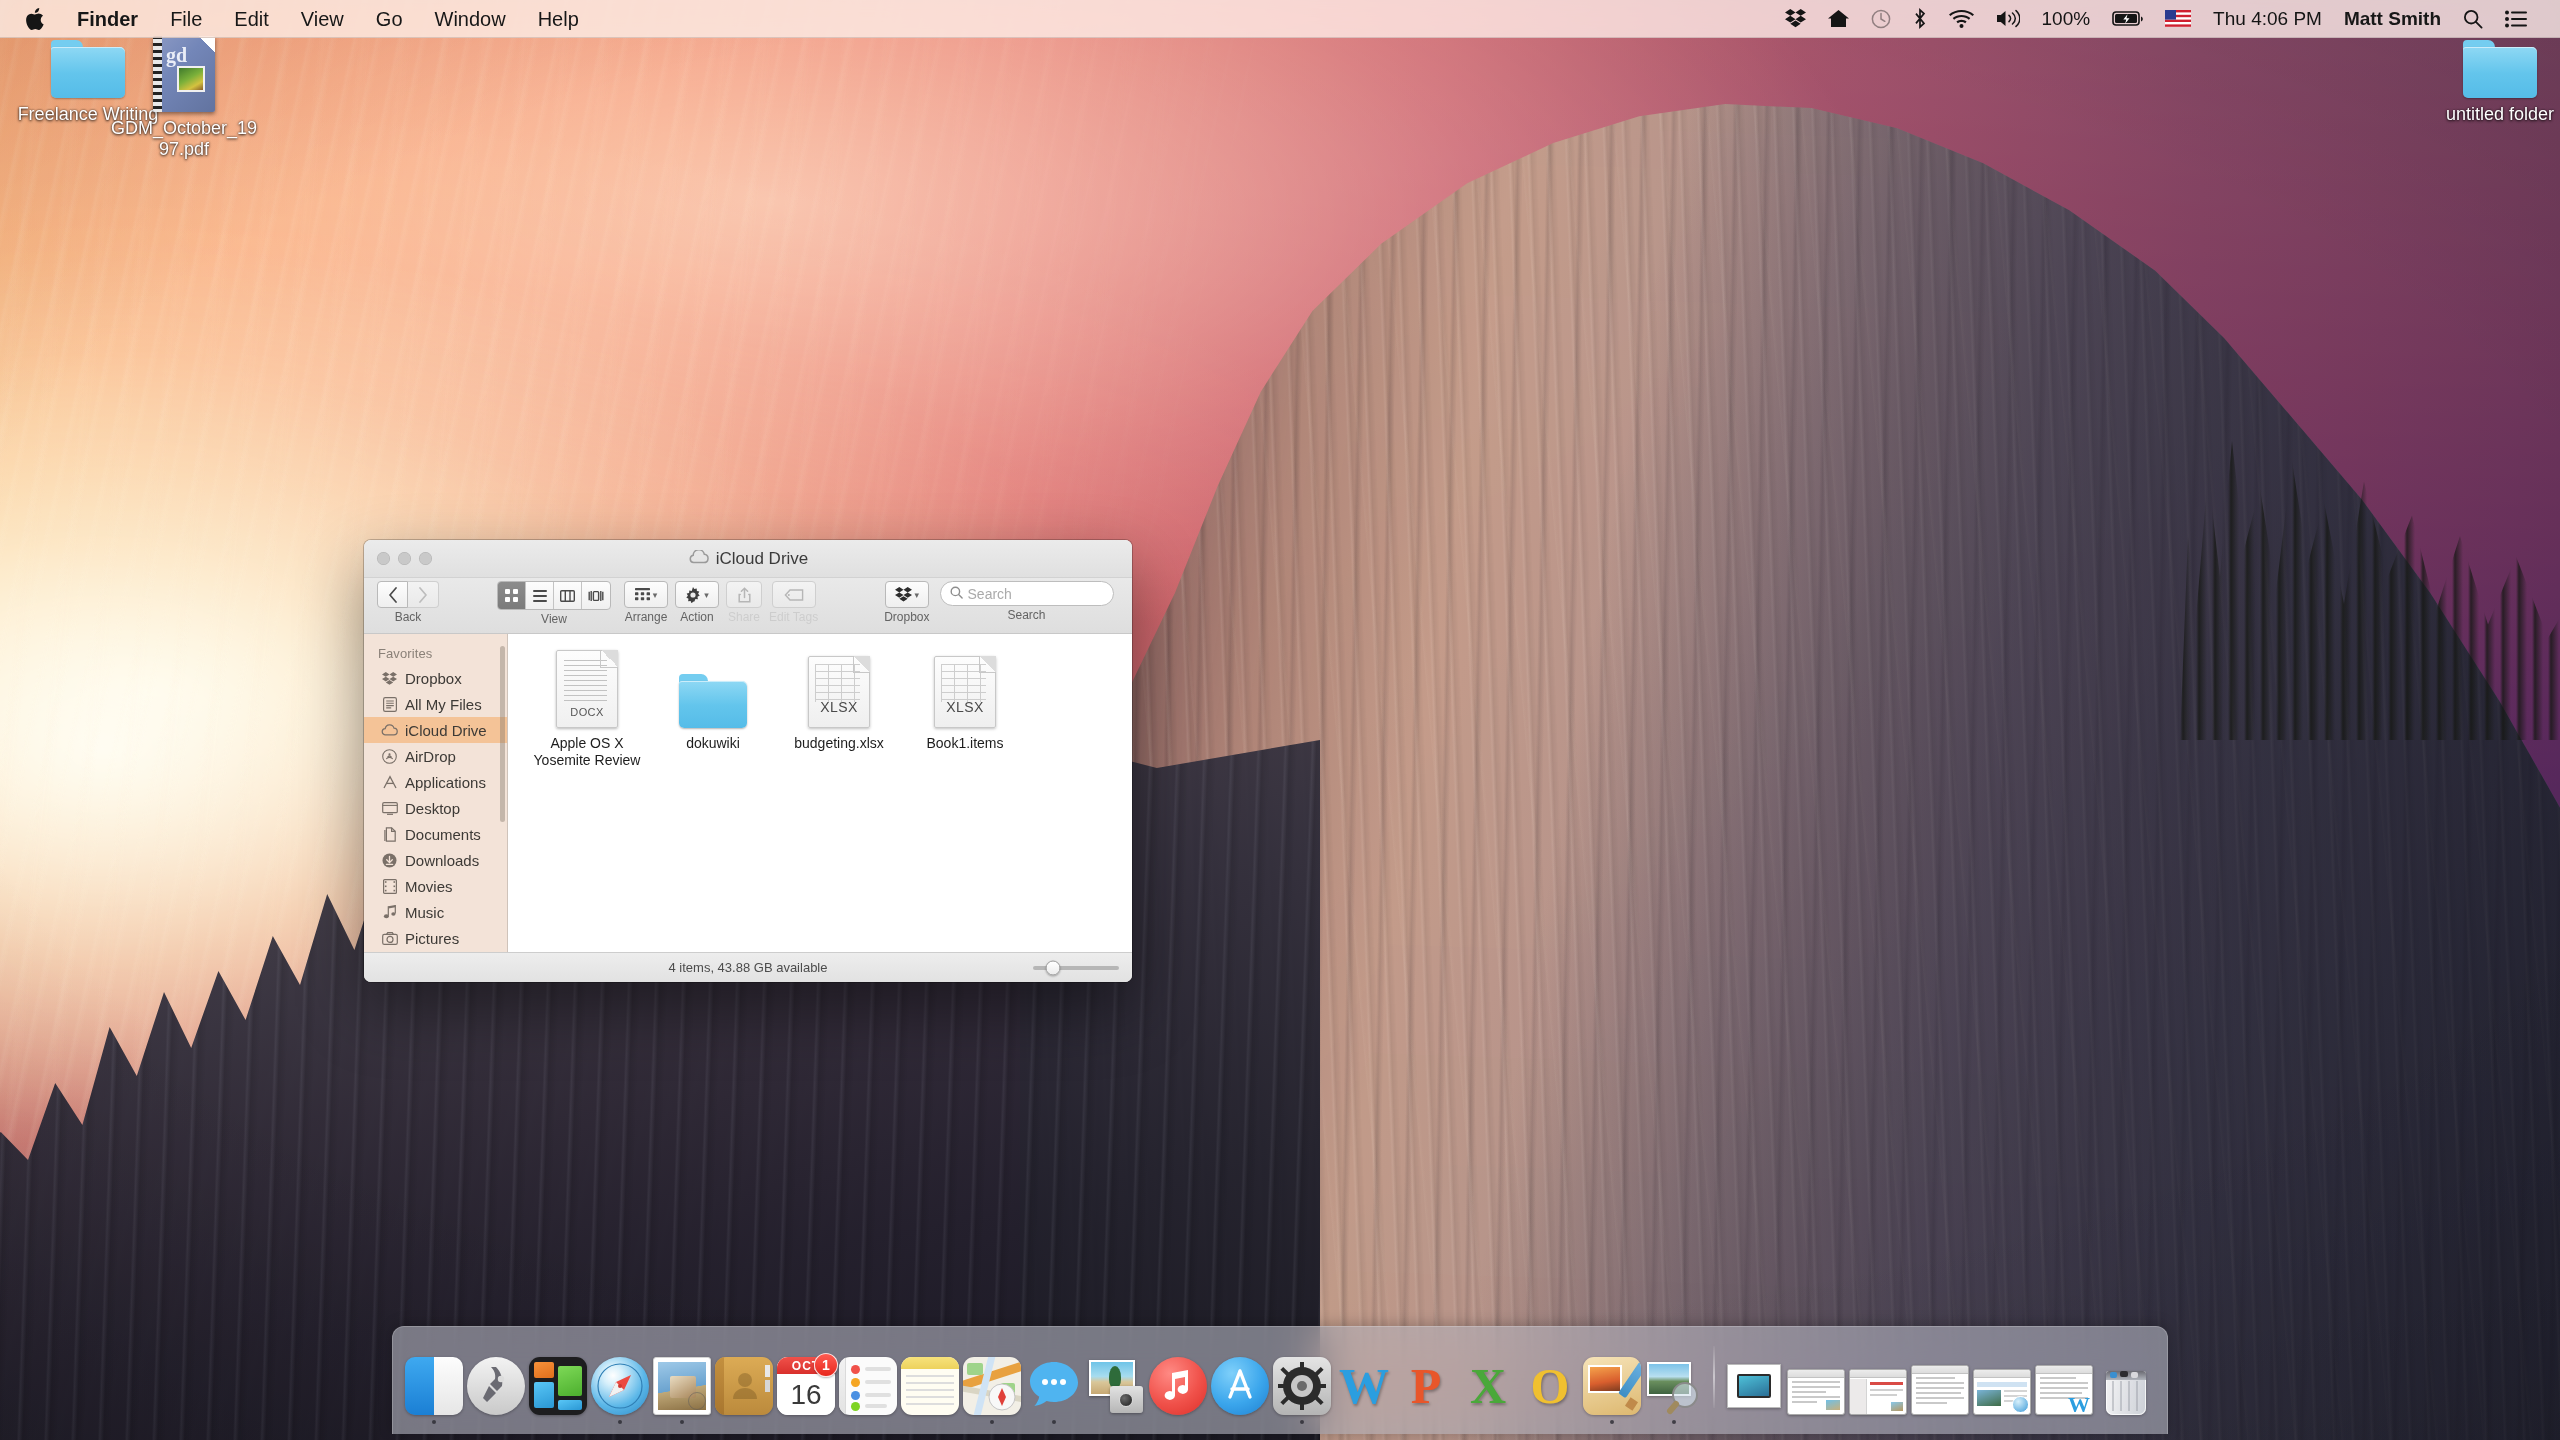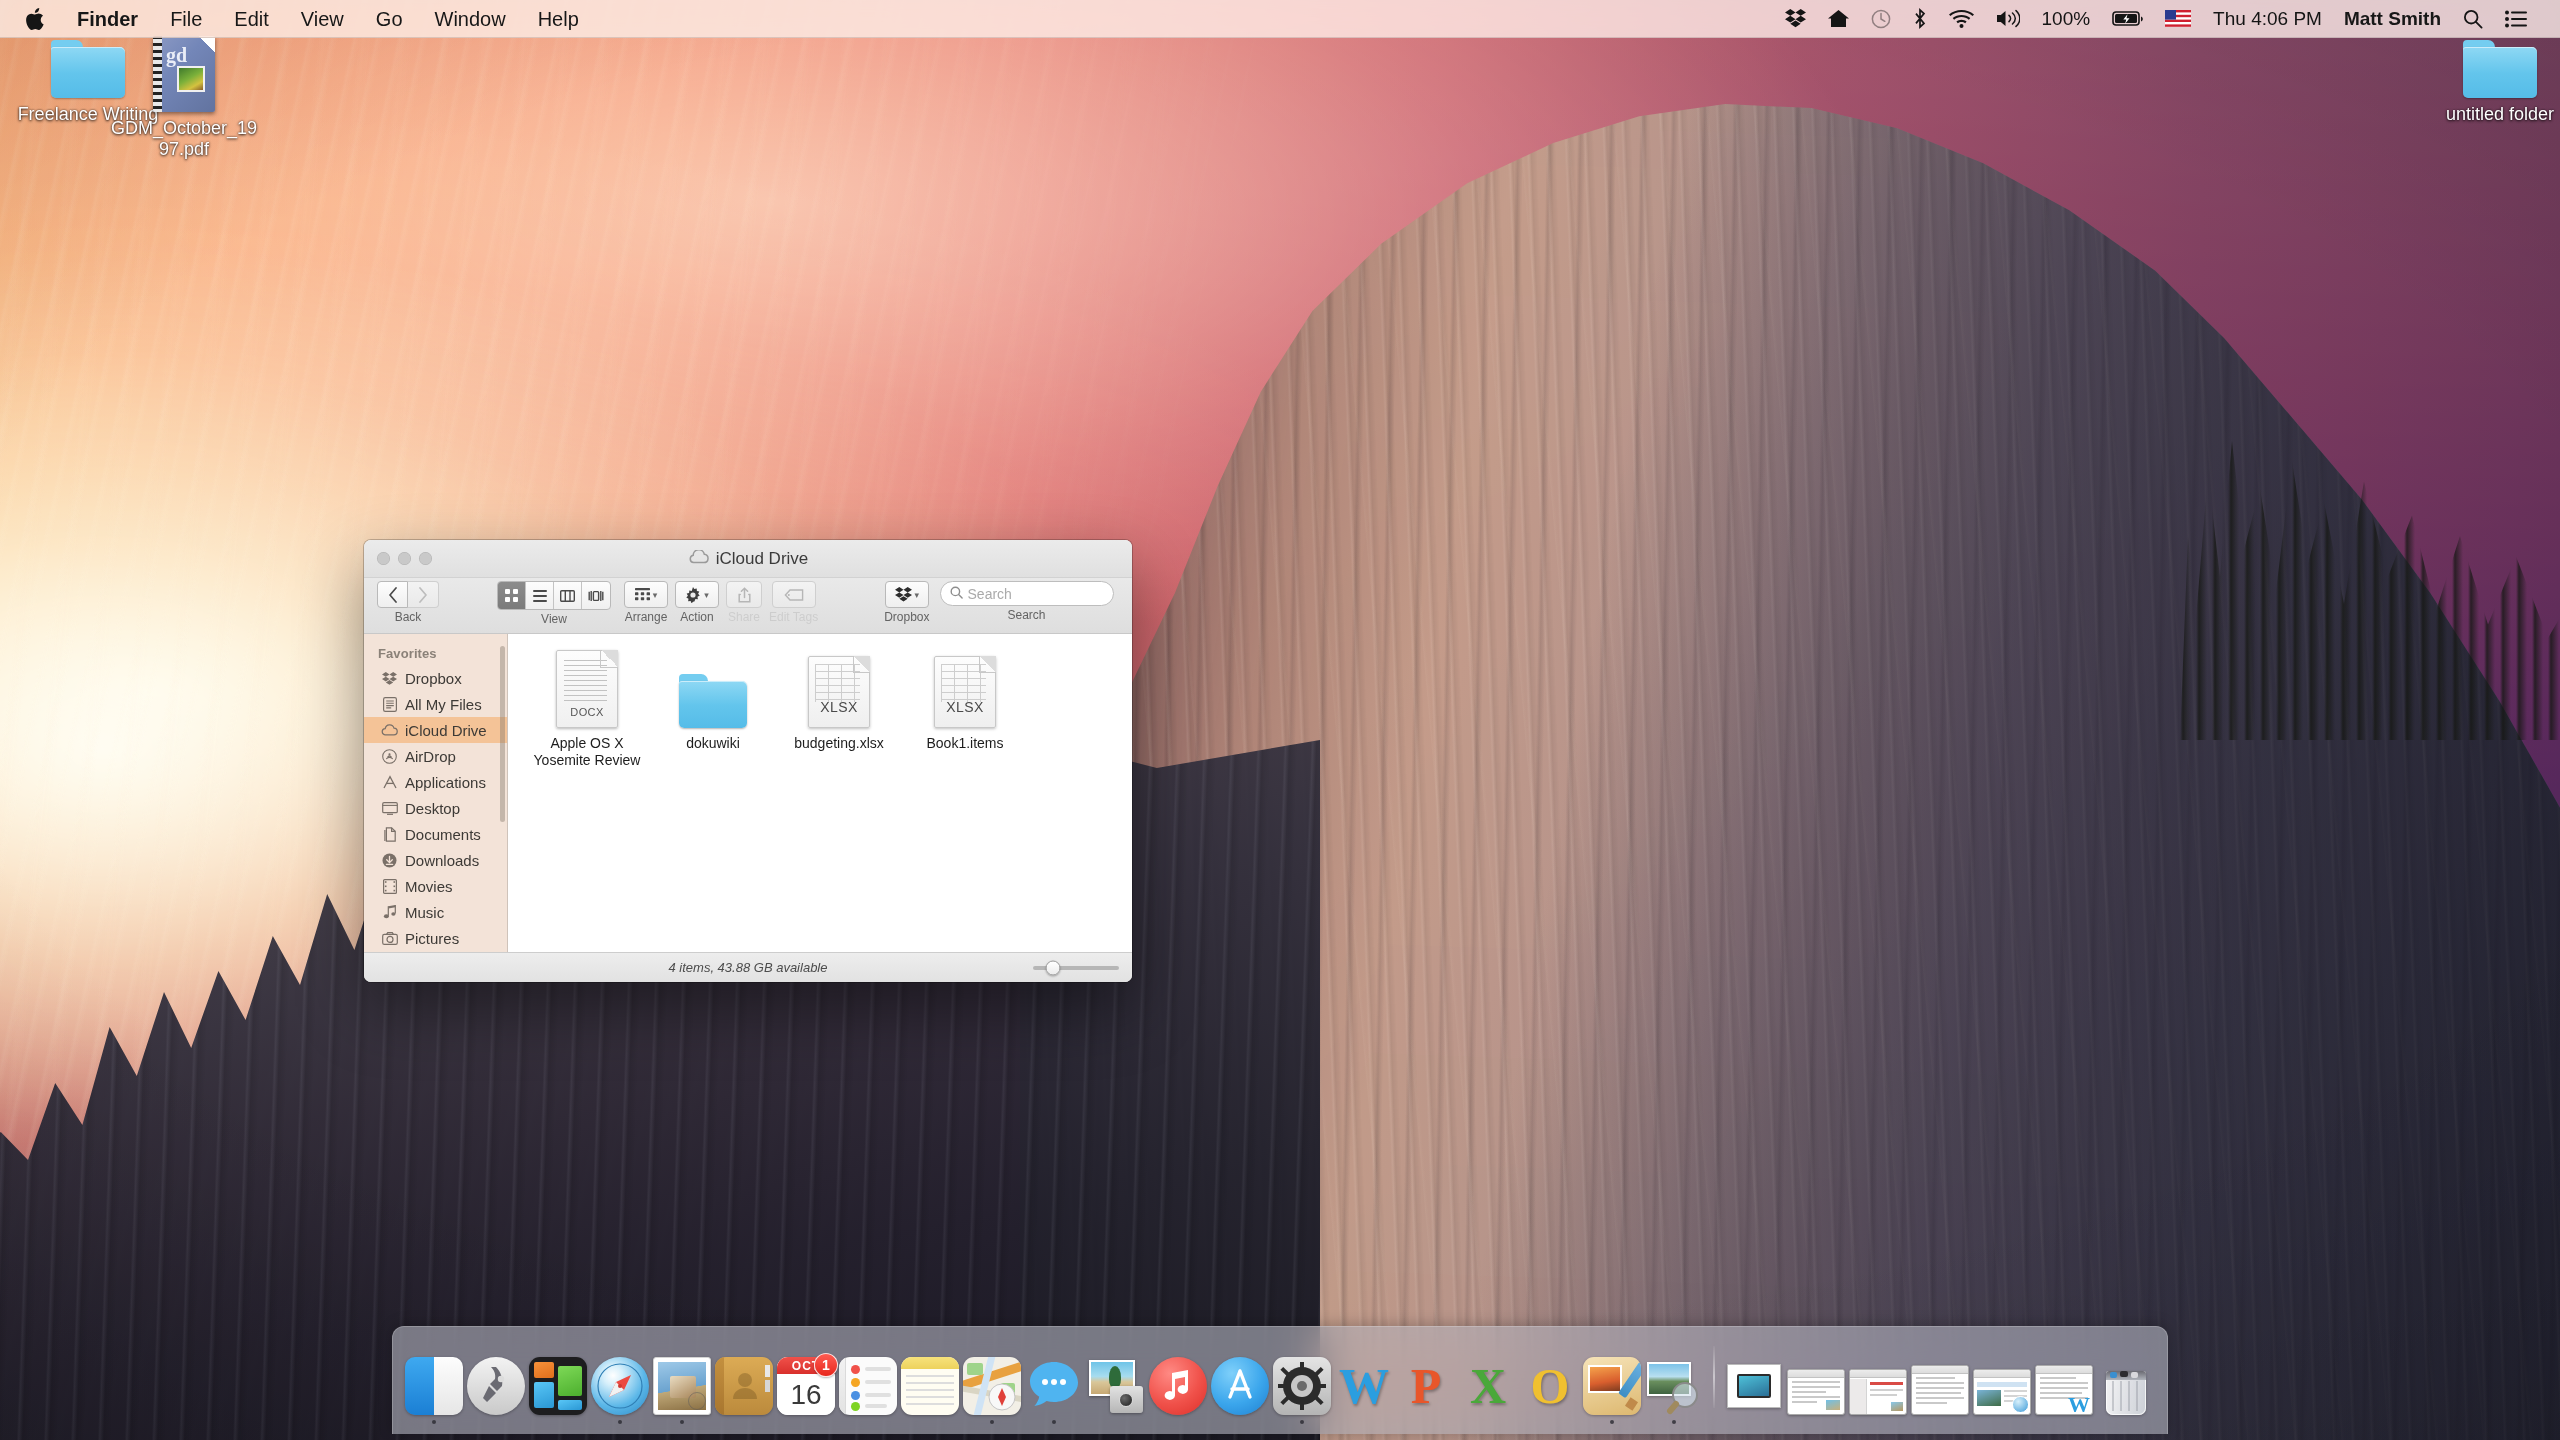"Favorites" .sb-header { font-weight: bold -> normal }
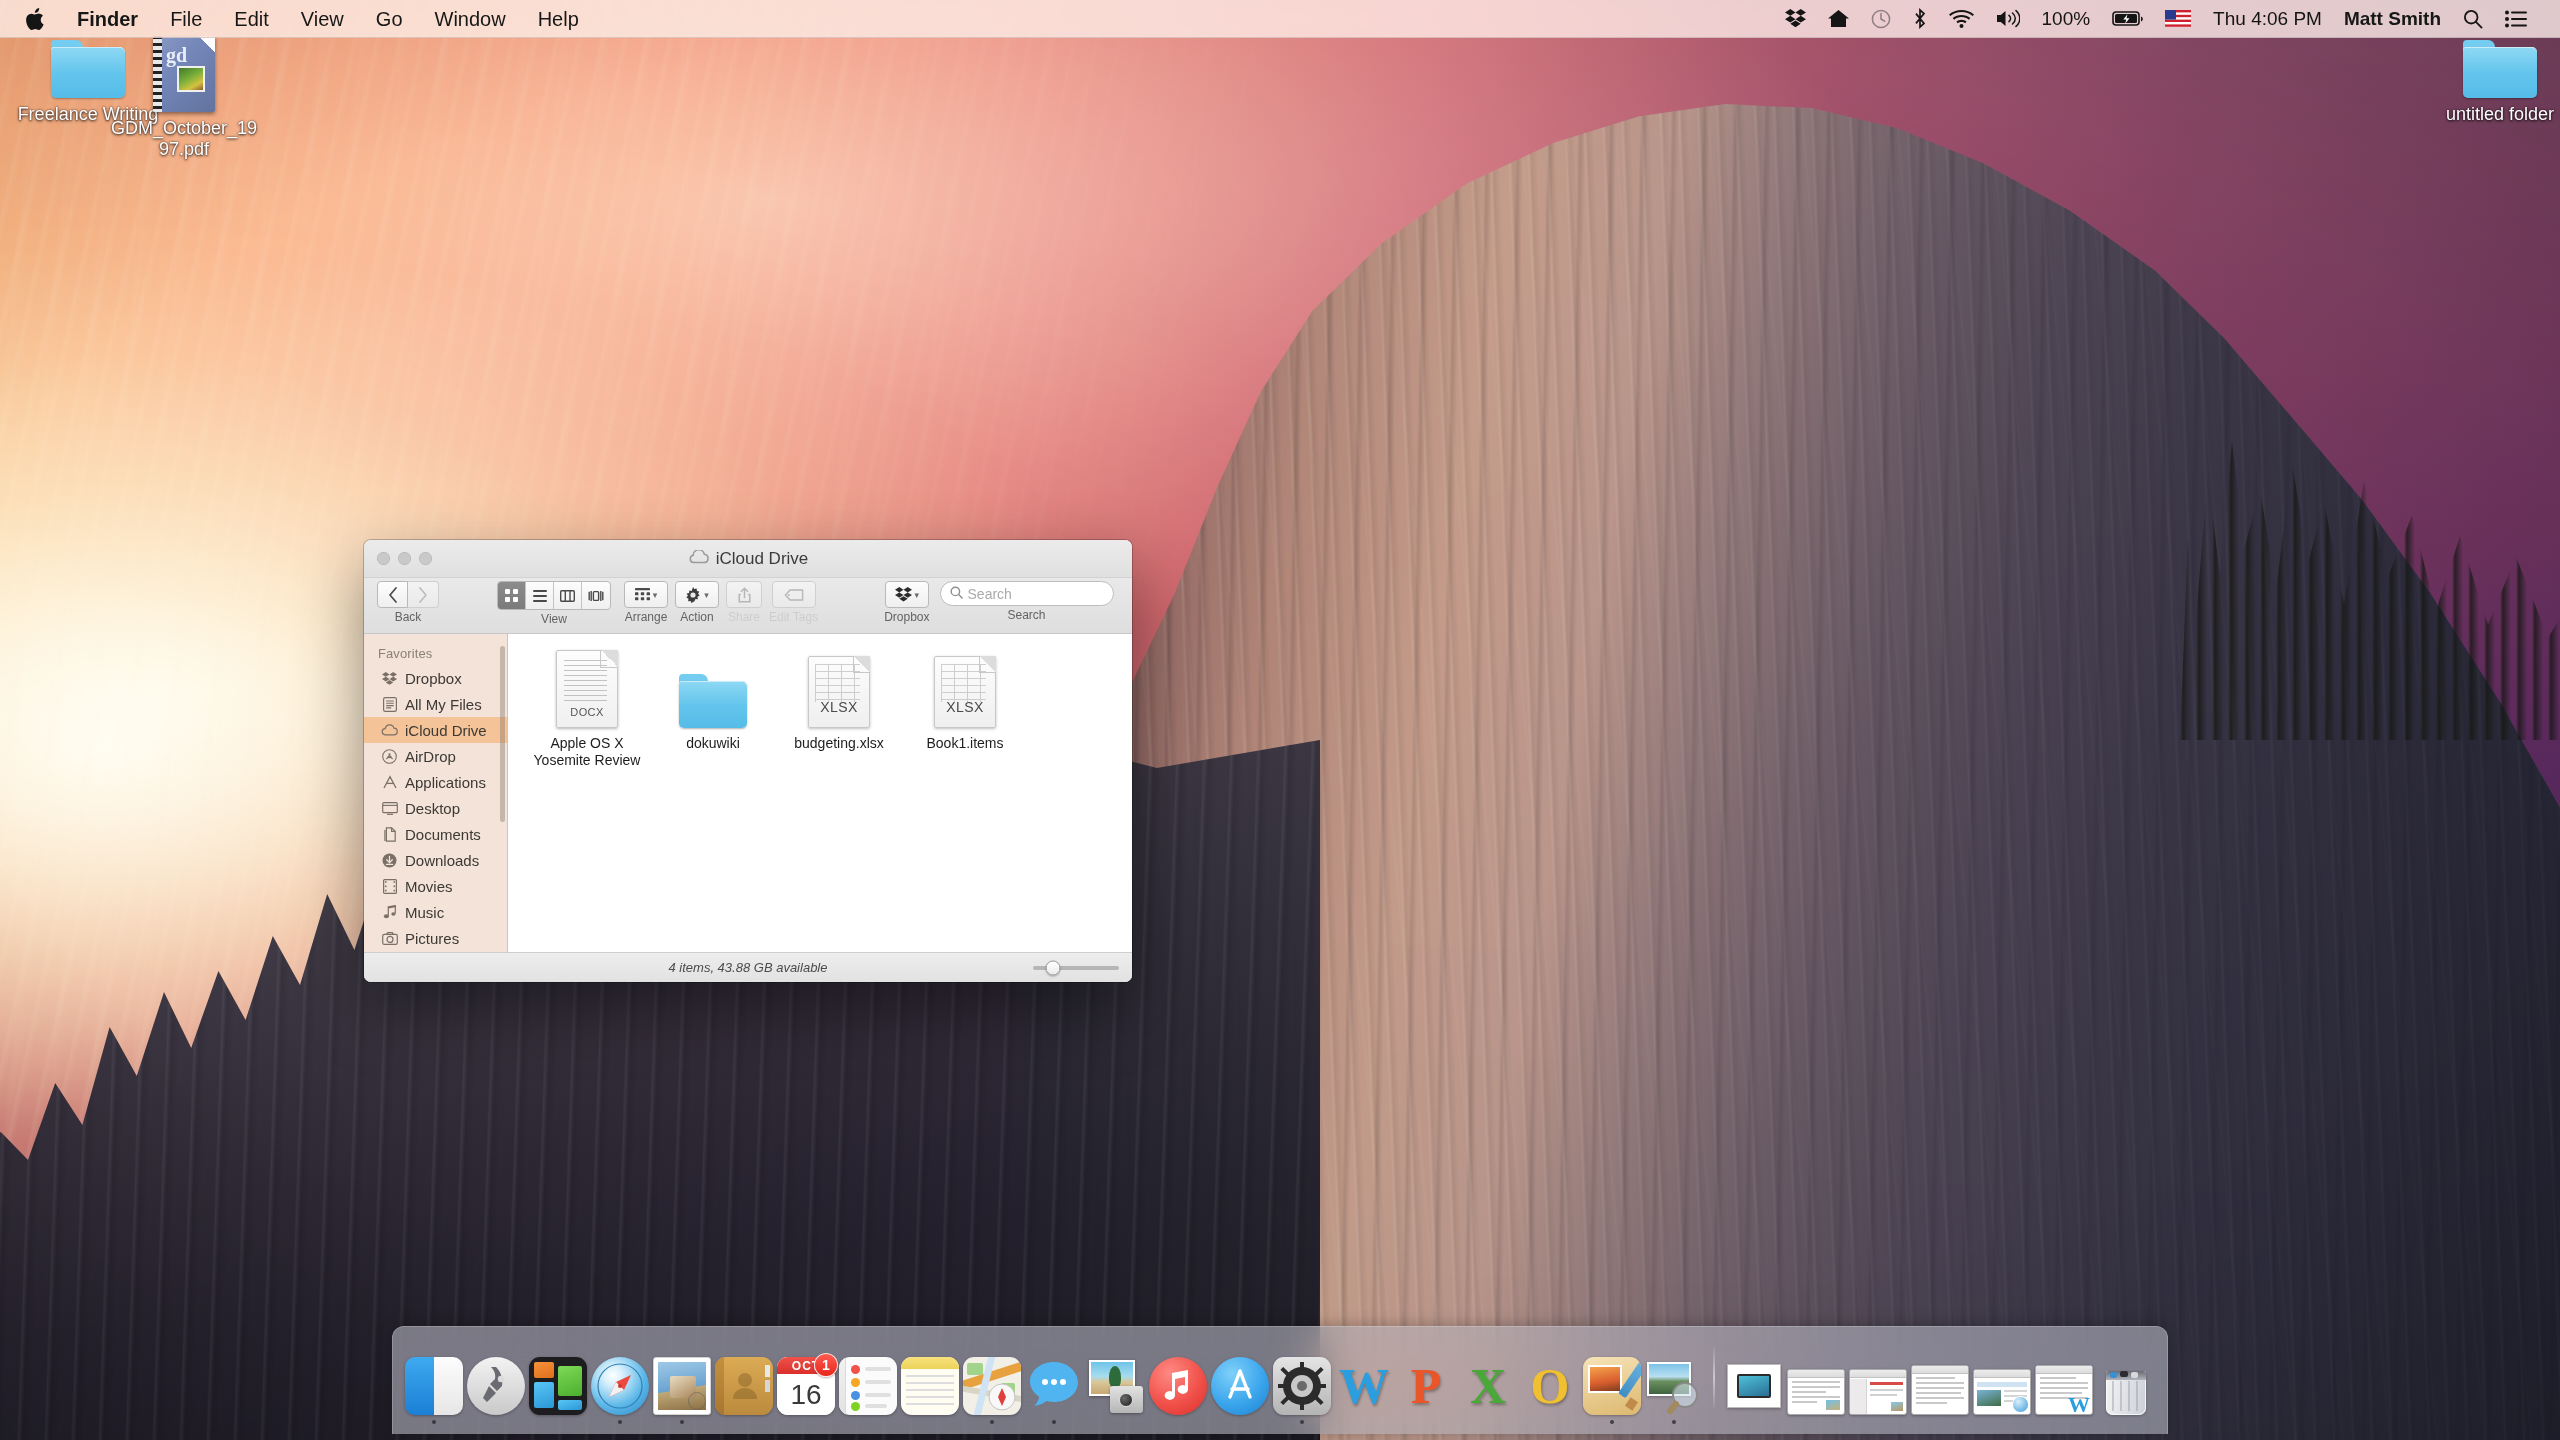"4 items, 43.88 GB available" .fw-status { font-style: italic -> none }
